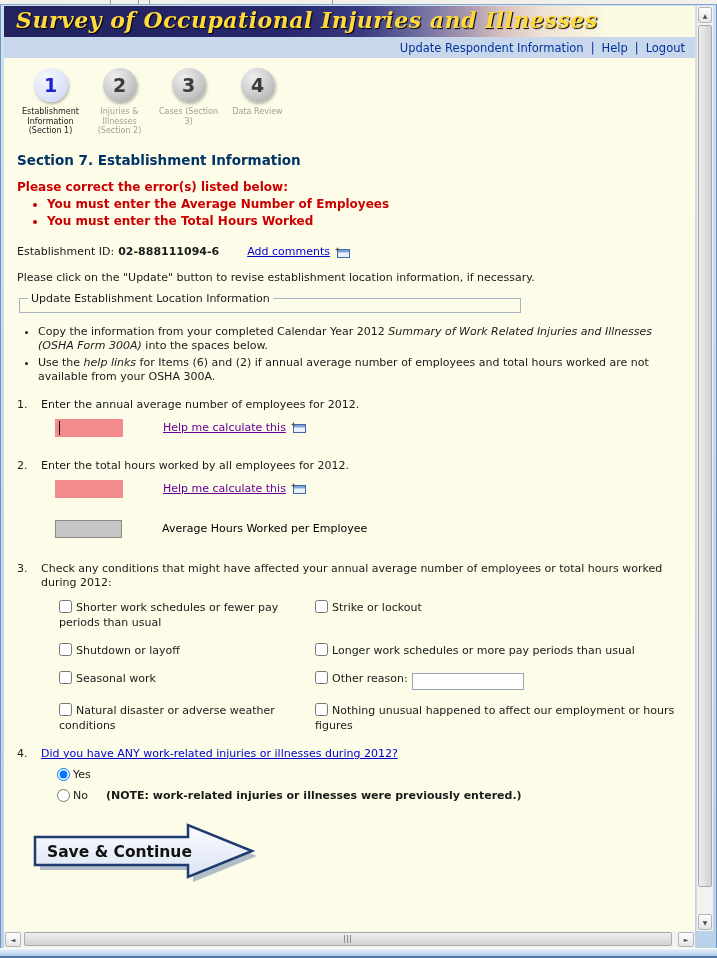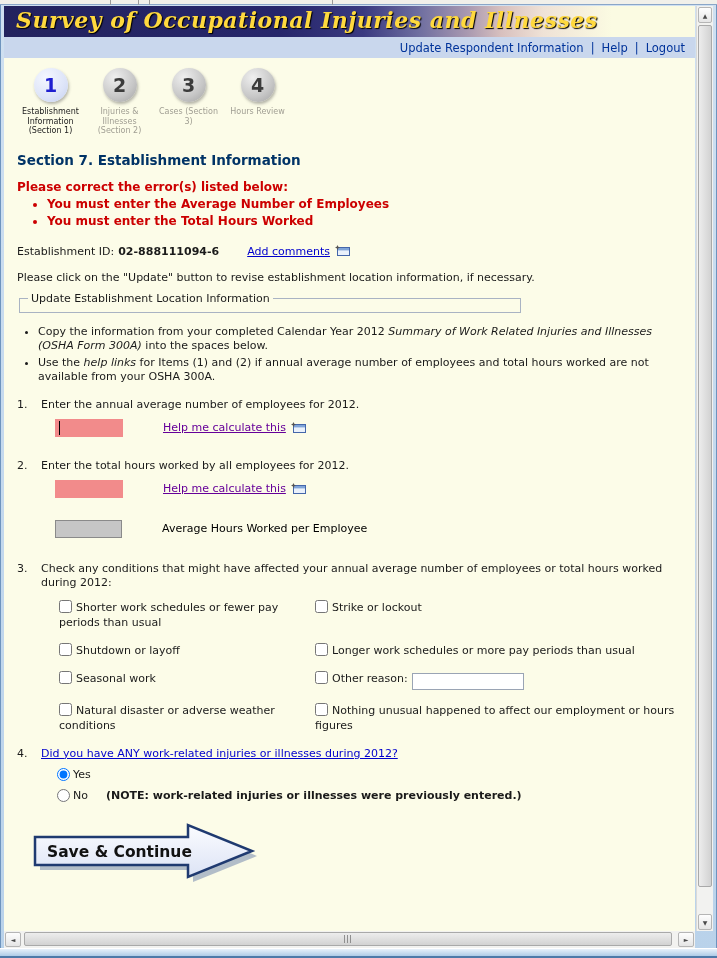"Hours Review" div.step-label { text: Hours -> Data }
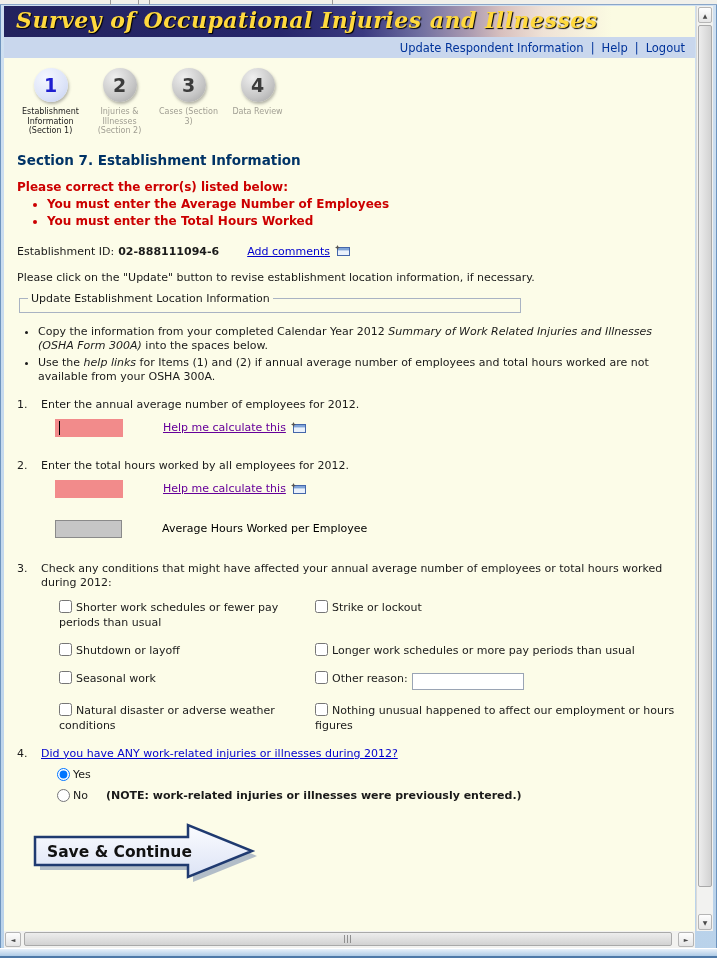"Establishment ID:" .est-row { align-items: flex-start -> flex-end }
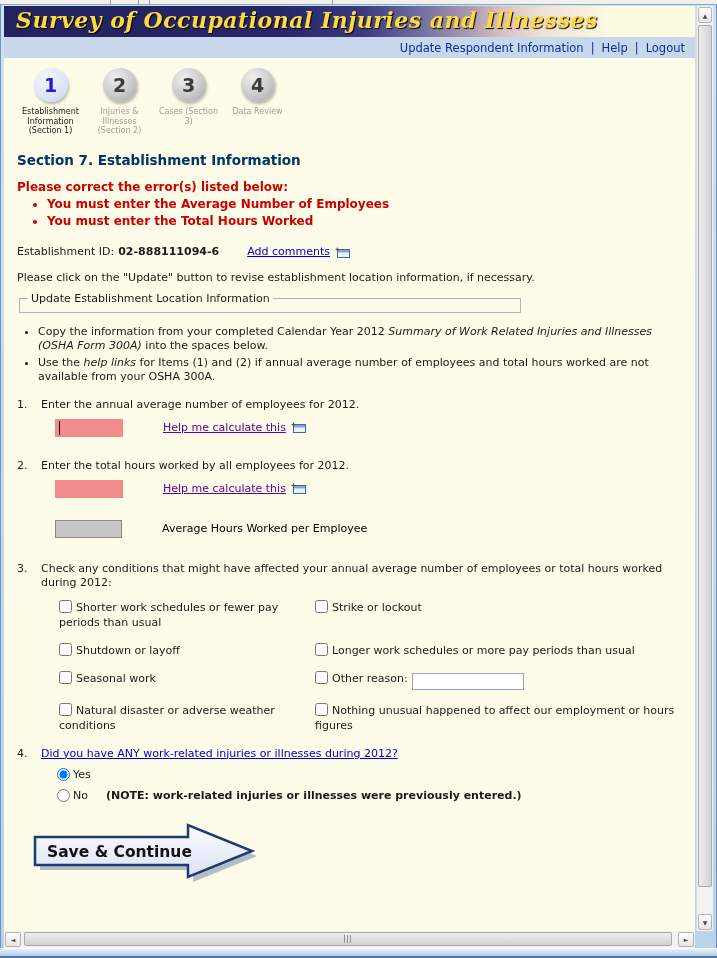"for Items (1) and (2)" span { text: 1 -> 6 }
